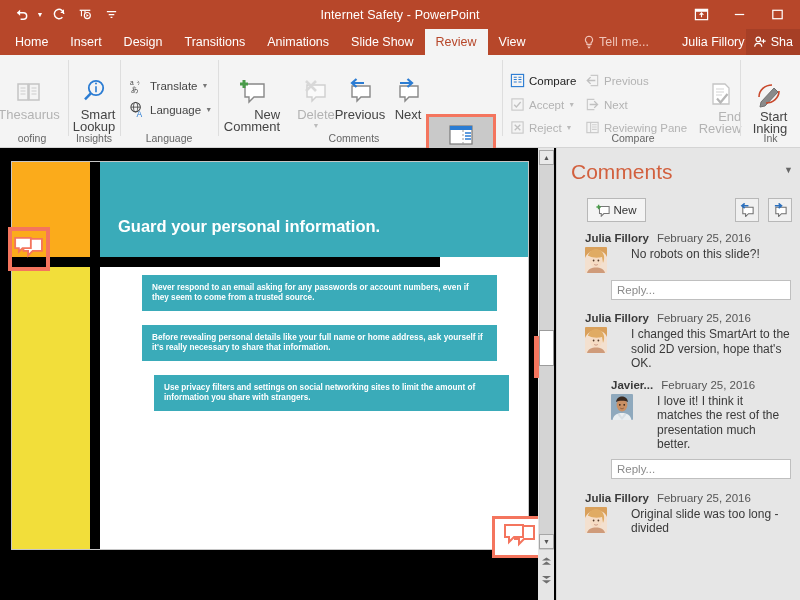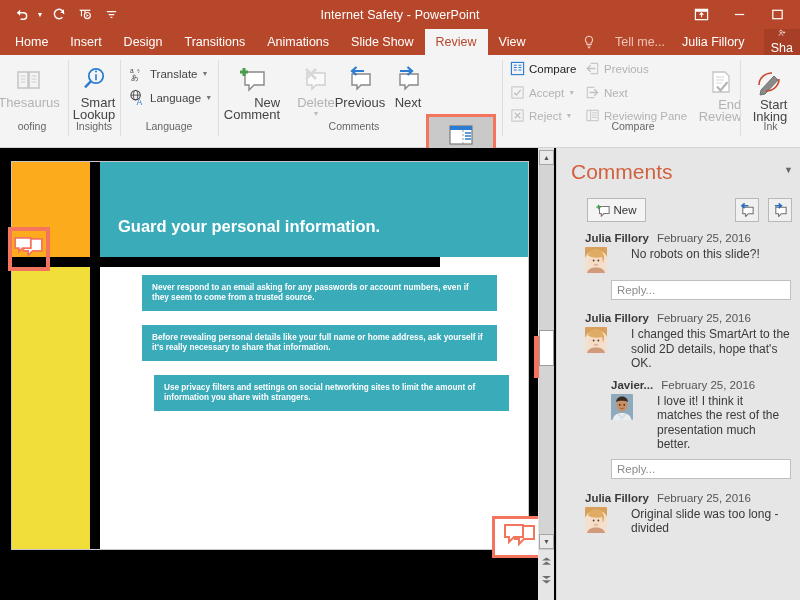"Tell me..." .tellme { gap: 20px -> 4px }
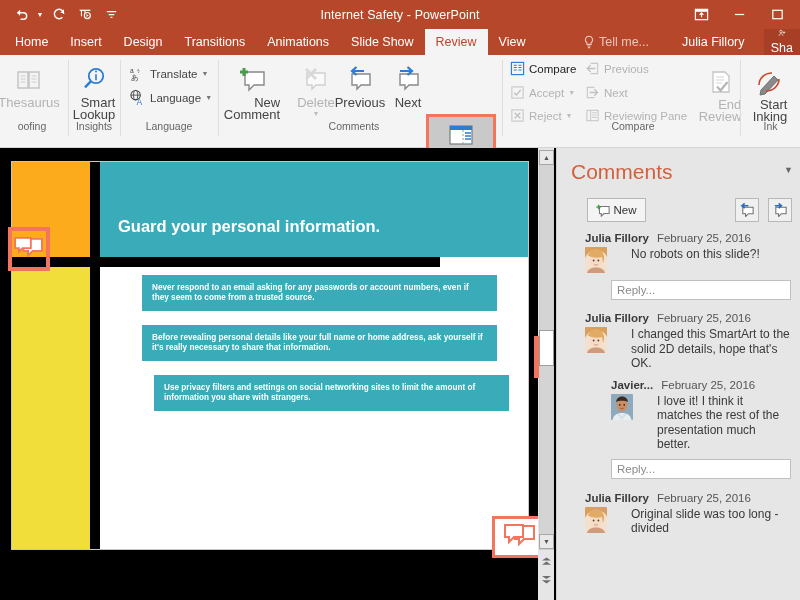"Sha" .sharebtn { flex-direction: column -> none }
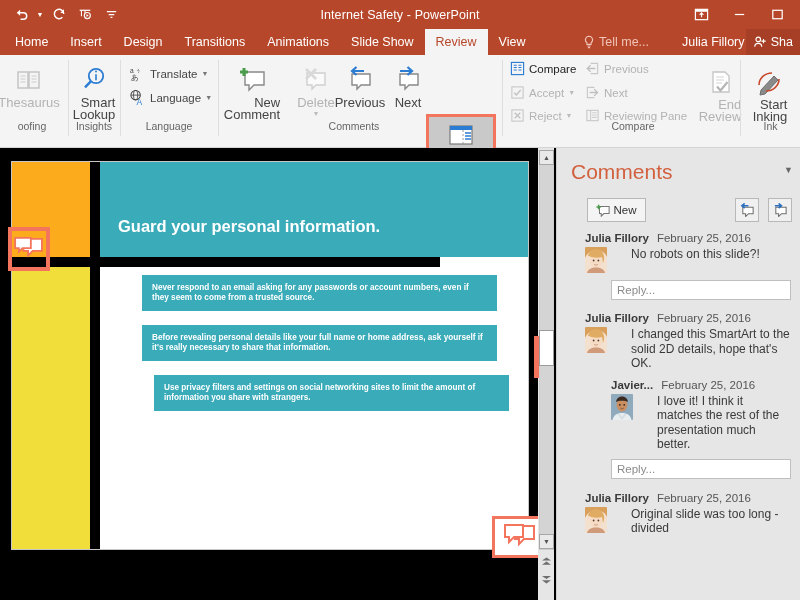"Compare" .rgroup { top: 0 -> 12px }
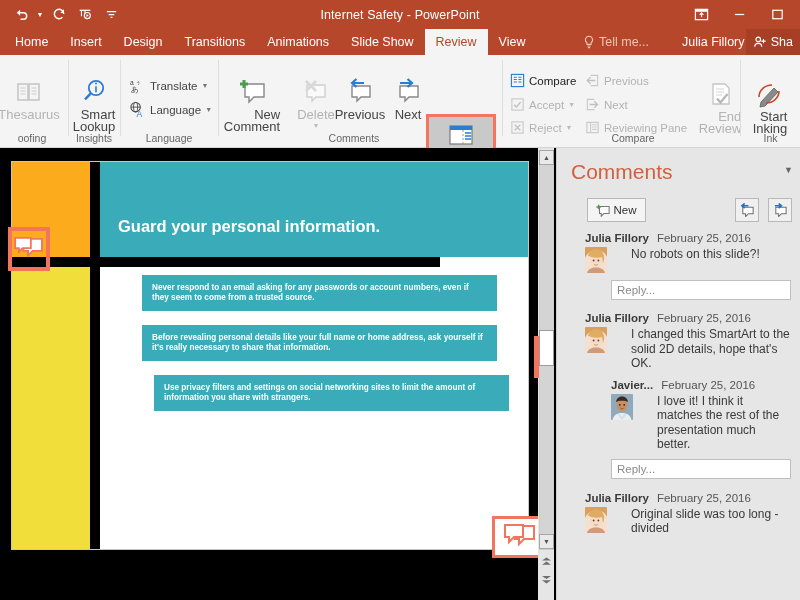"I changed this SmartArt to" div.ctext { text: details -> version }
